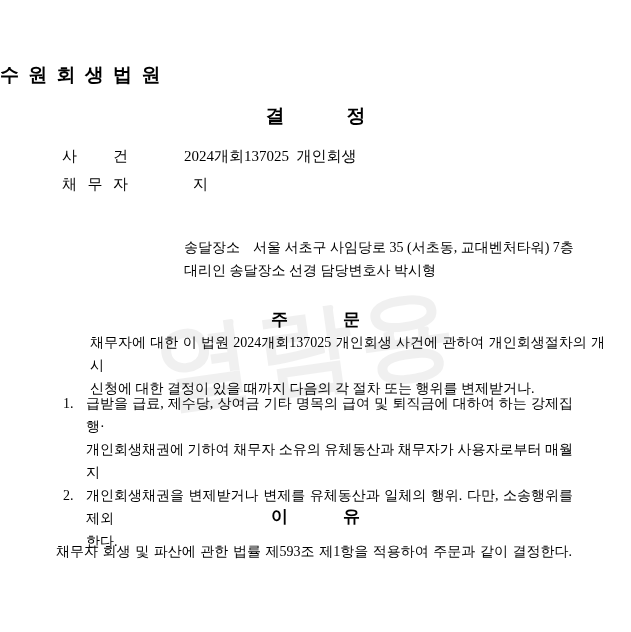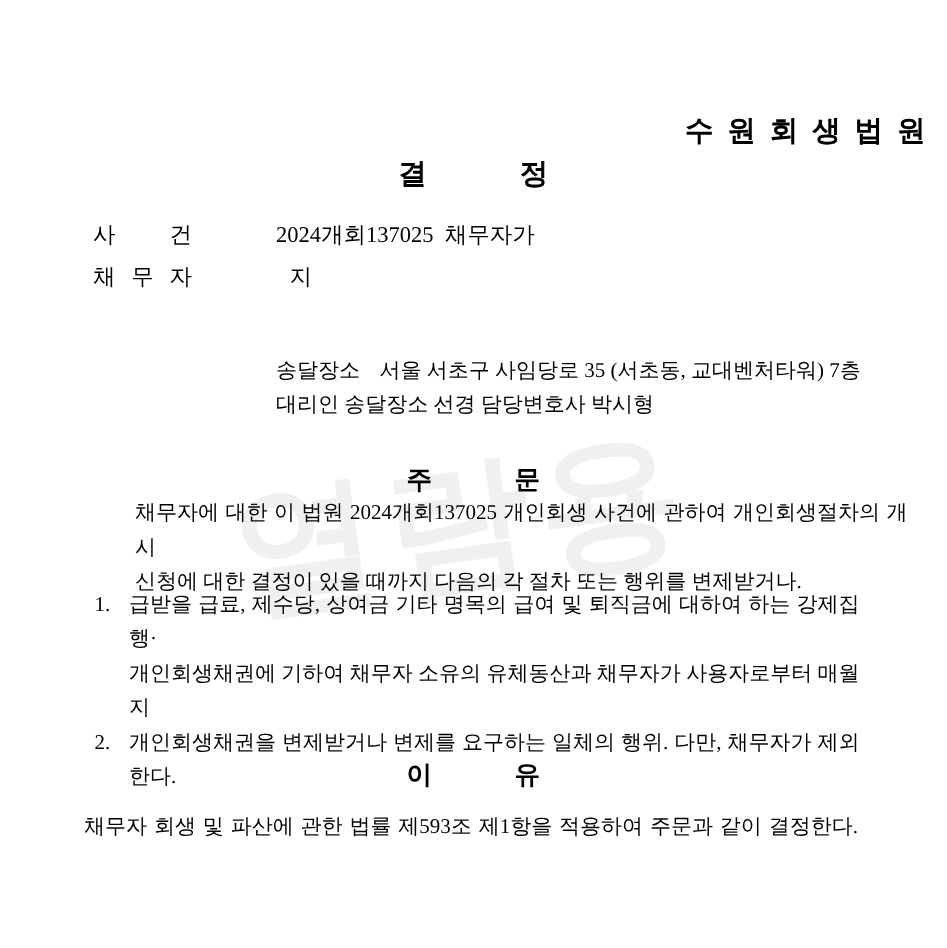"수 원 회 생 법" .court-title { margin: 12px -> 0; text-align: right -> left }
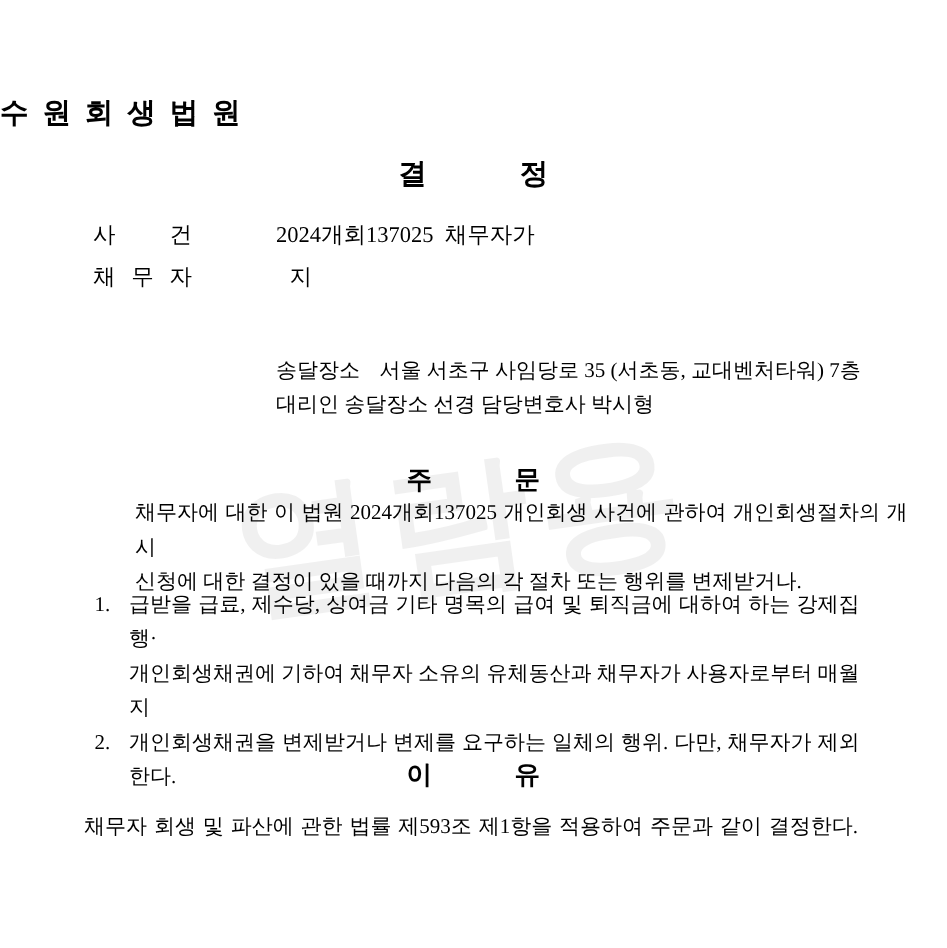"2024개회137025 채무자가" span.info-value { text: 채무자가 -> 개인회생 }
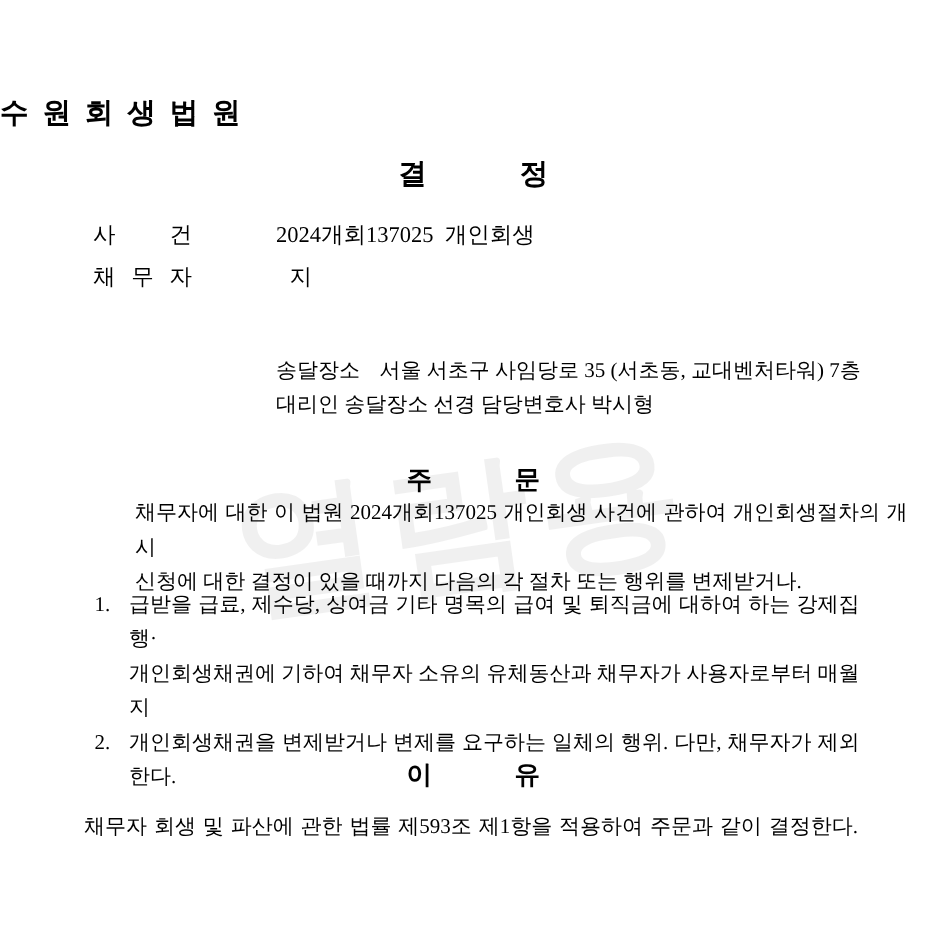"개인회생채권을 변제받거나 변제를 요구하는 일체의" div.line { text: 요구하는 일체의 행위. 다만, 채무자가 -> 유체동산과 일체의 행위. 다만, 소송행위를 }
